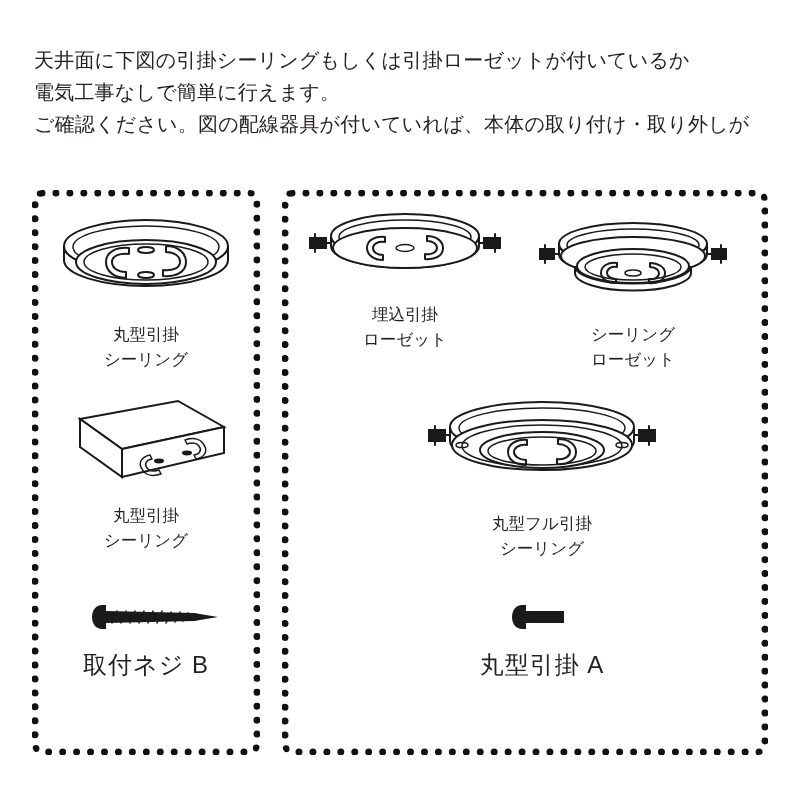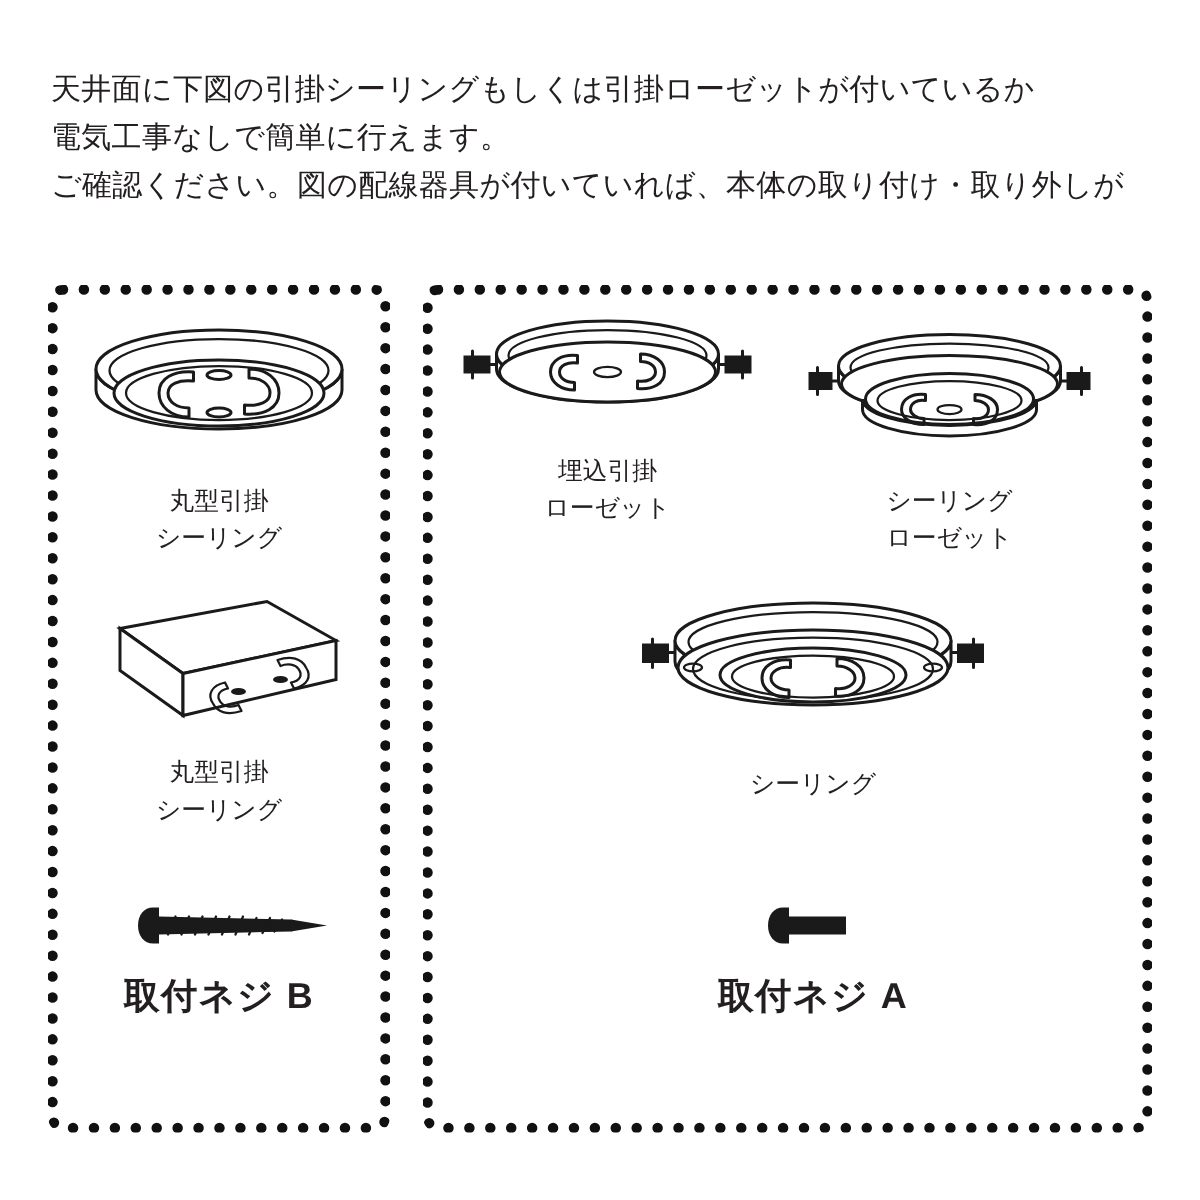"丸型フル引掛" div { html: none -> <div>丸型フル引掛</div> }
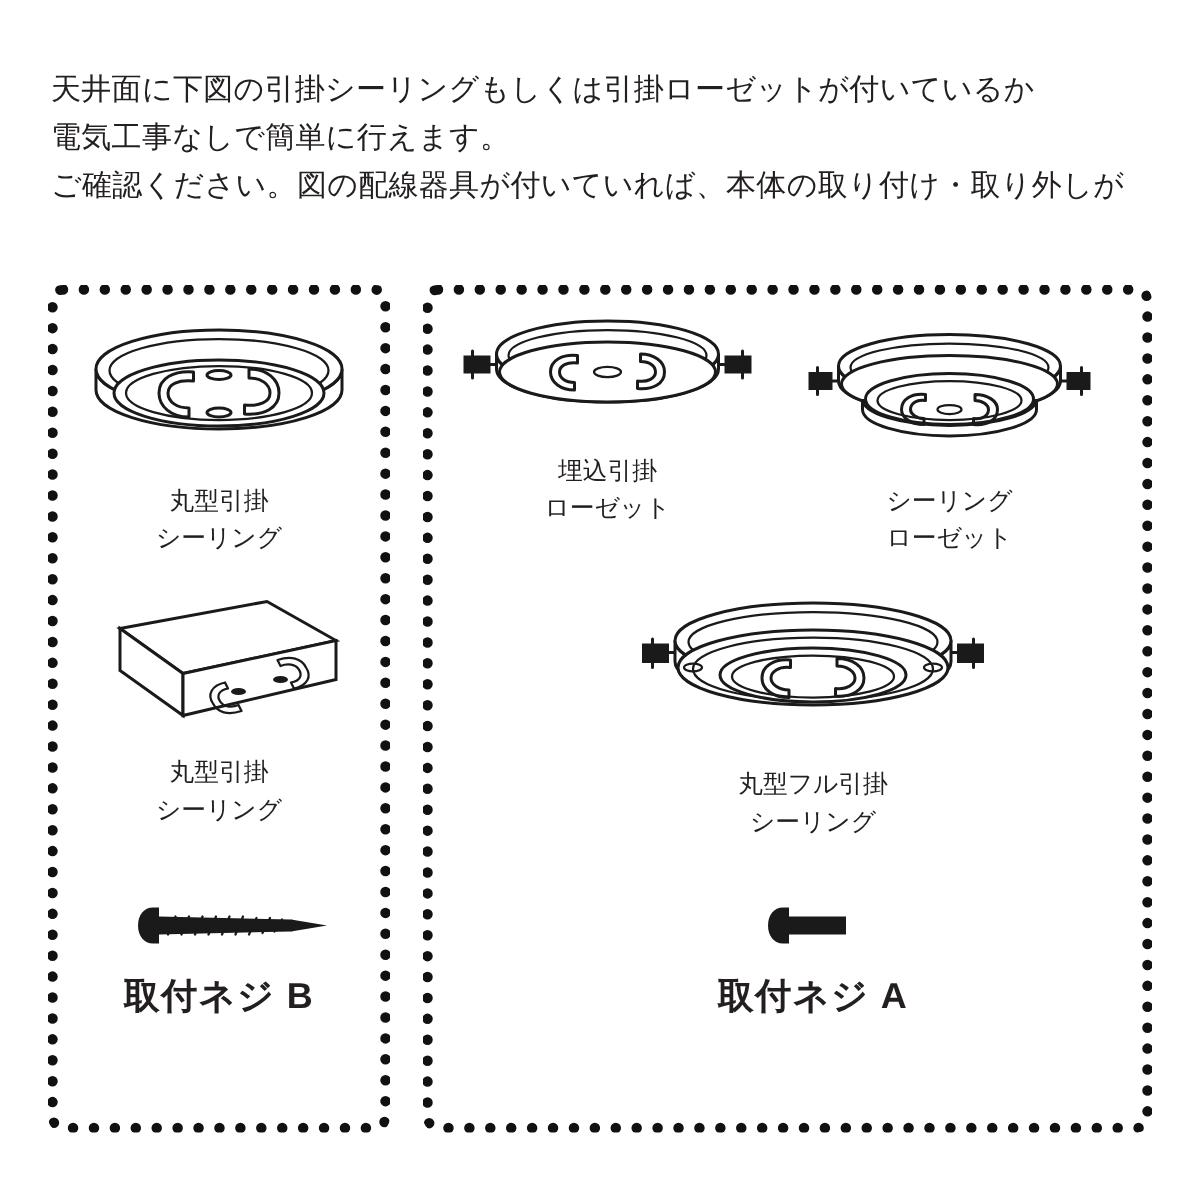"取付ネジ B" .caption.big { font-weight: 700 -> 400 }
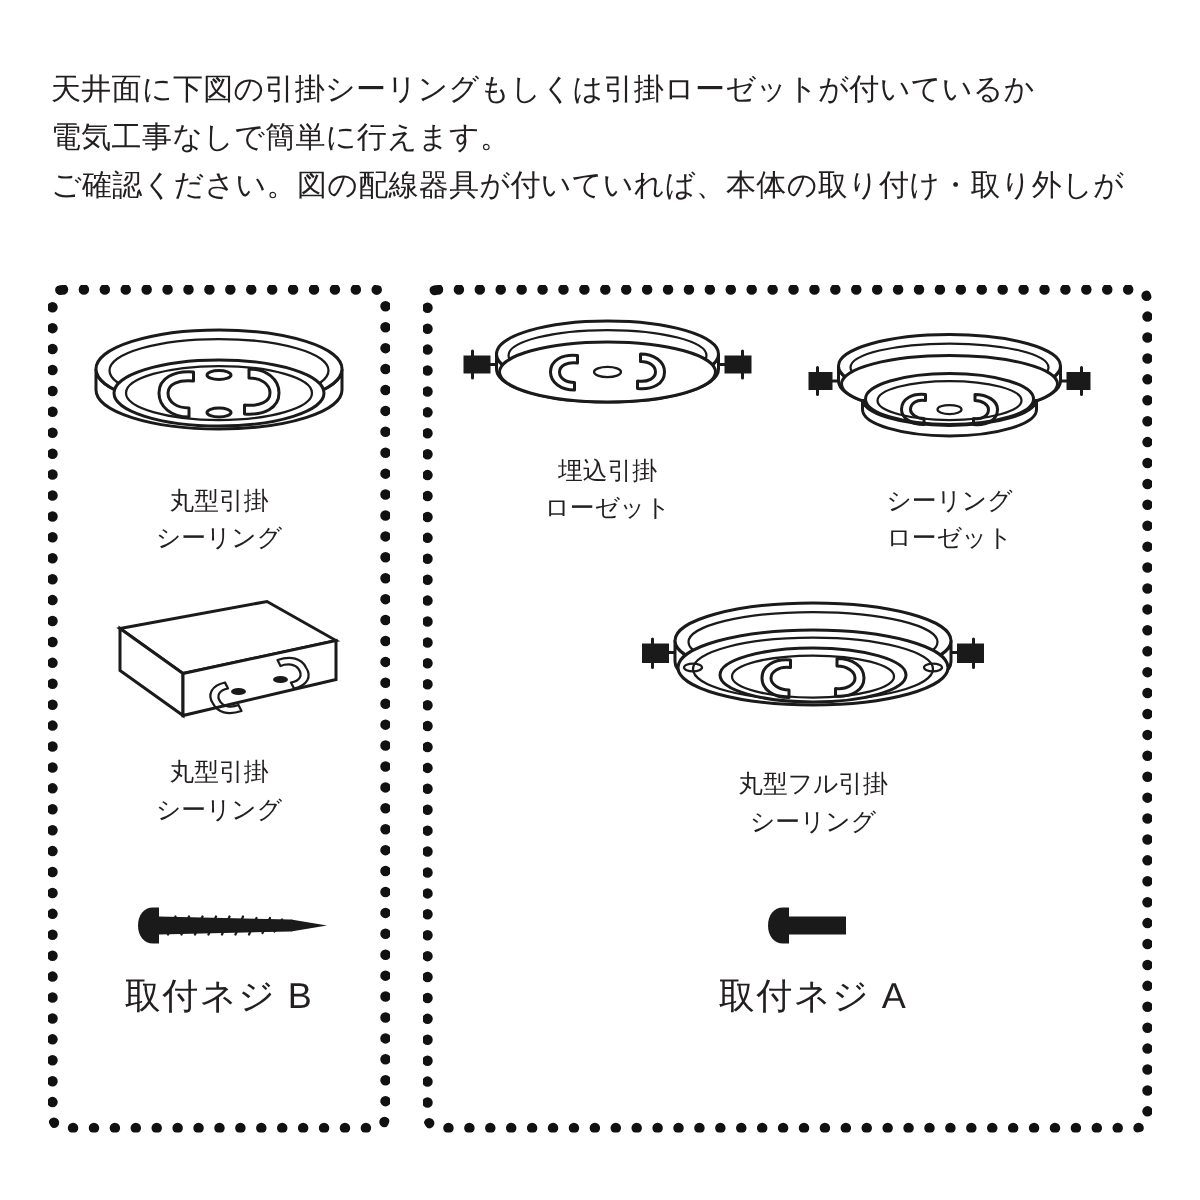"取付ネジ A" div { text: 取付ネジ -> 丸型引掛 }
